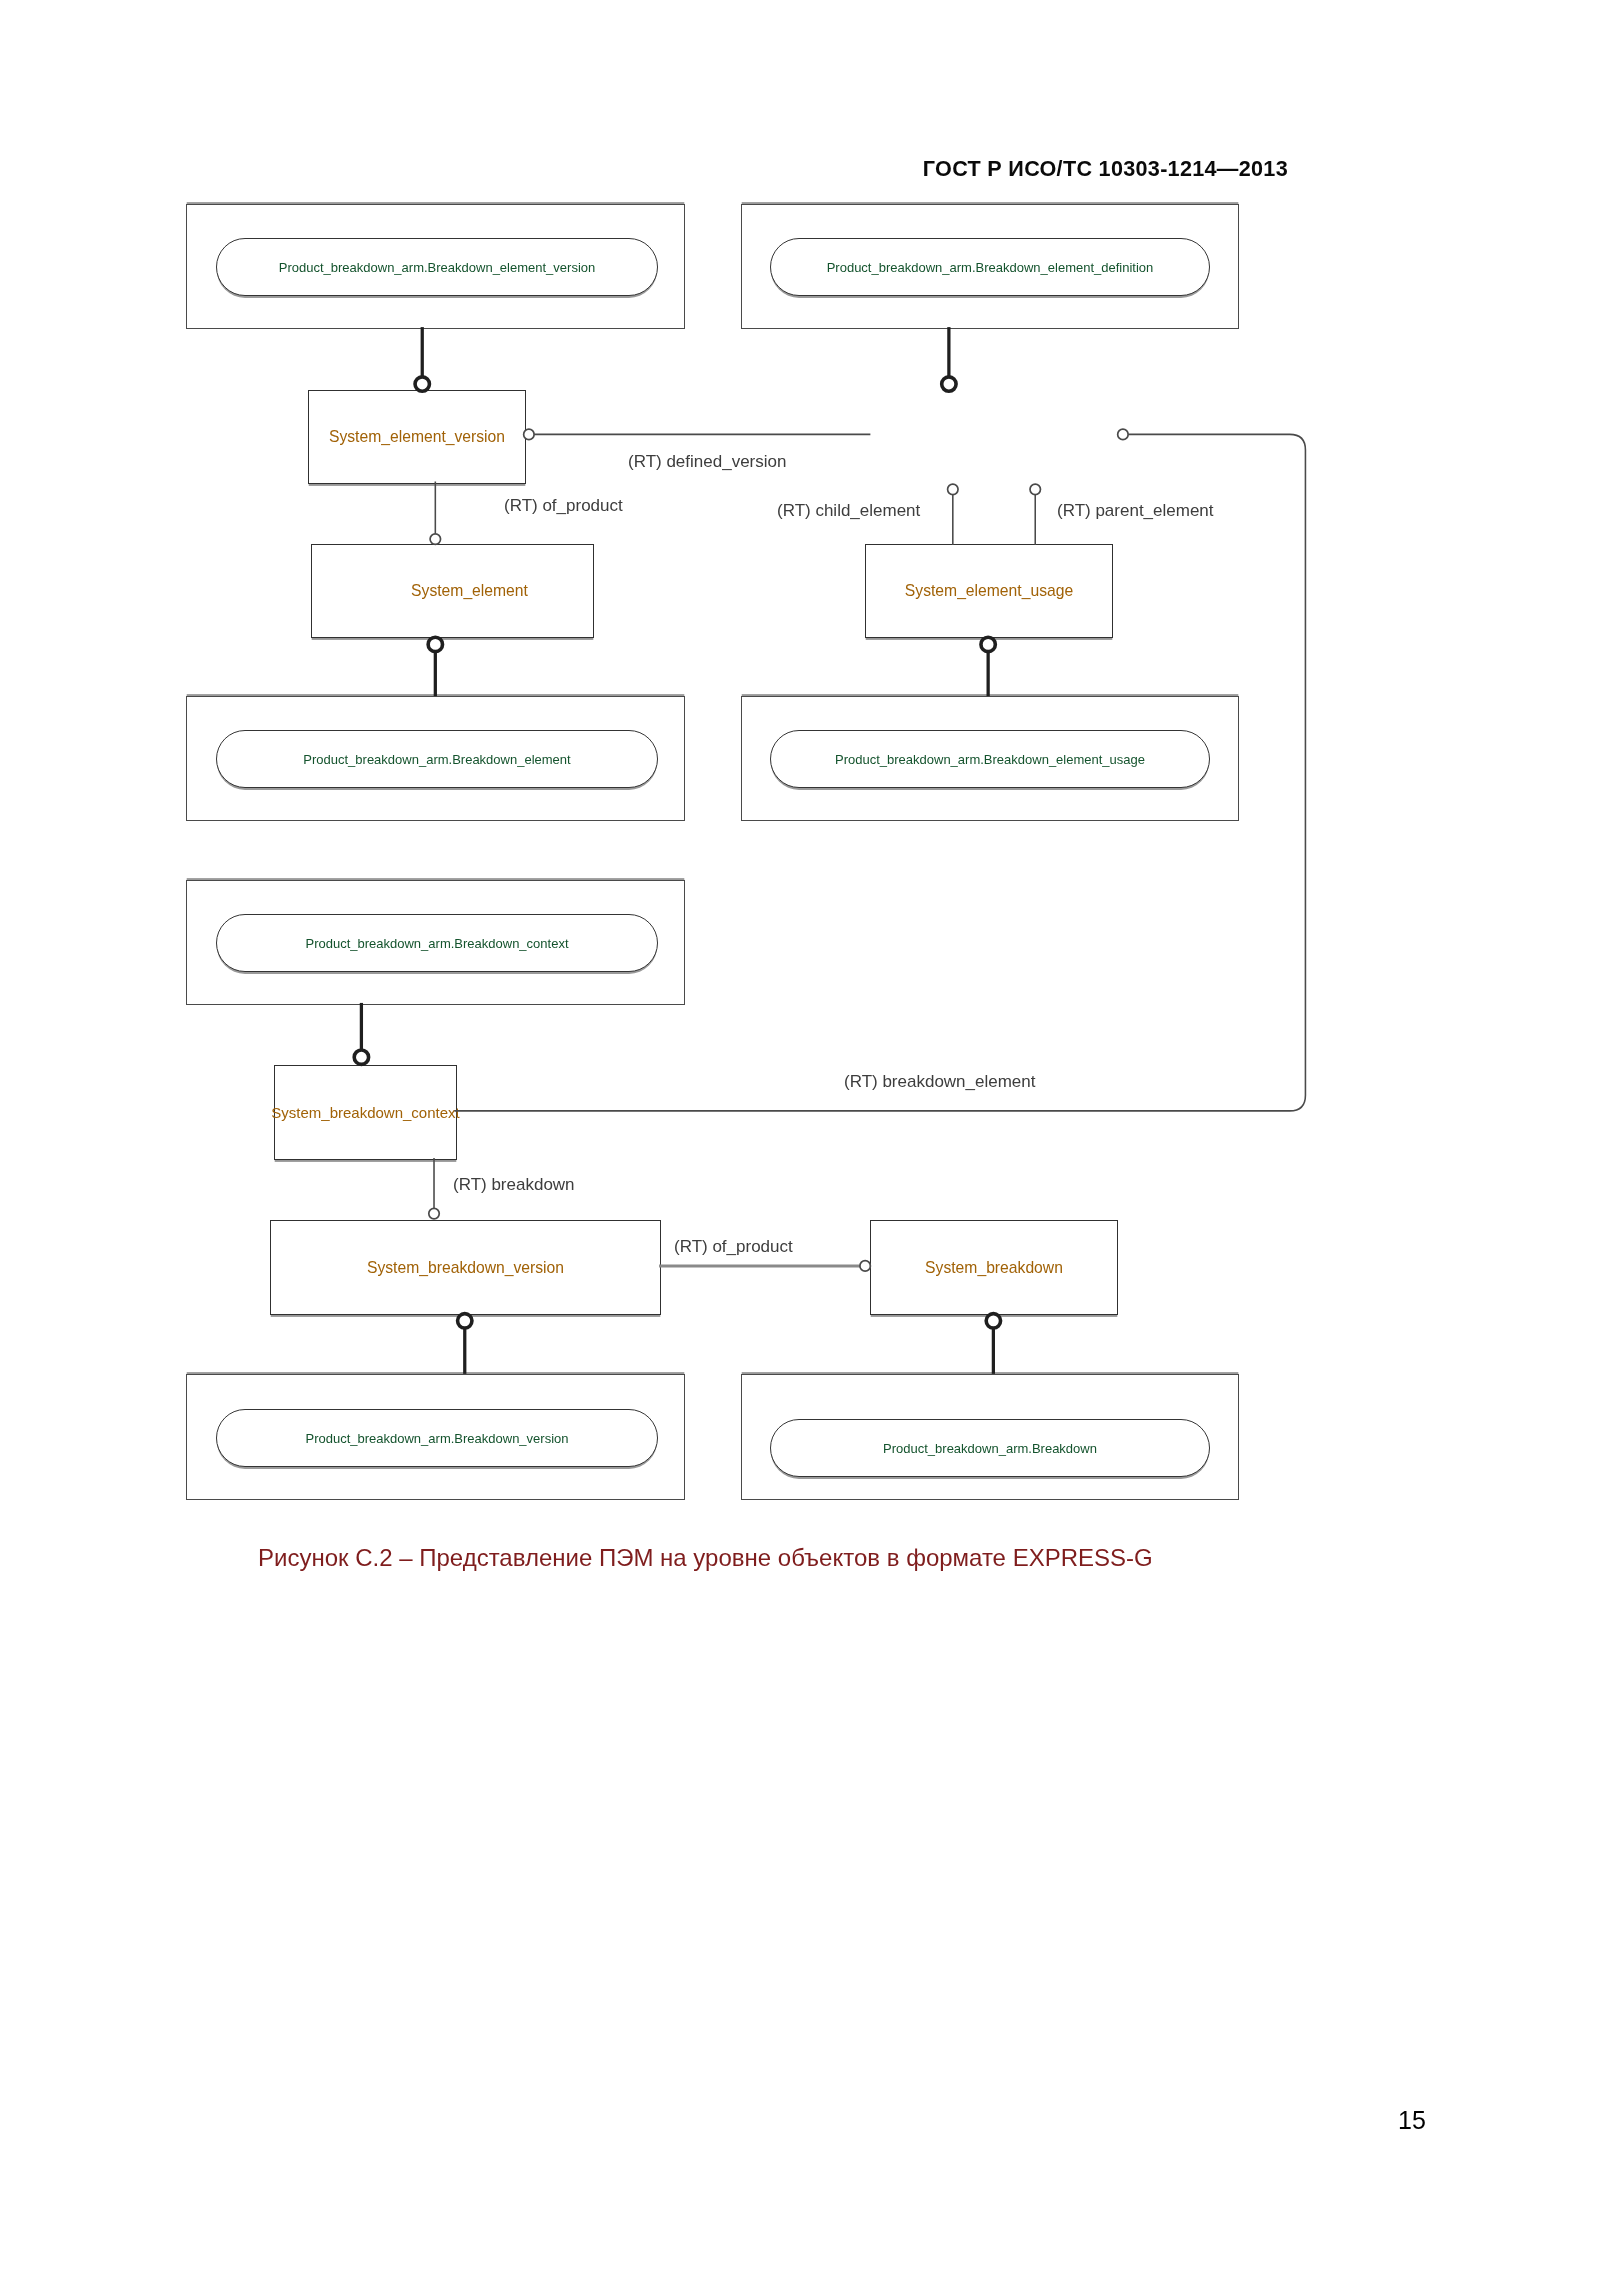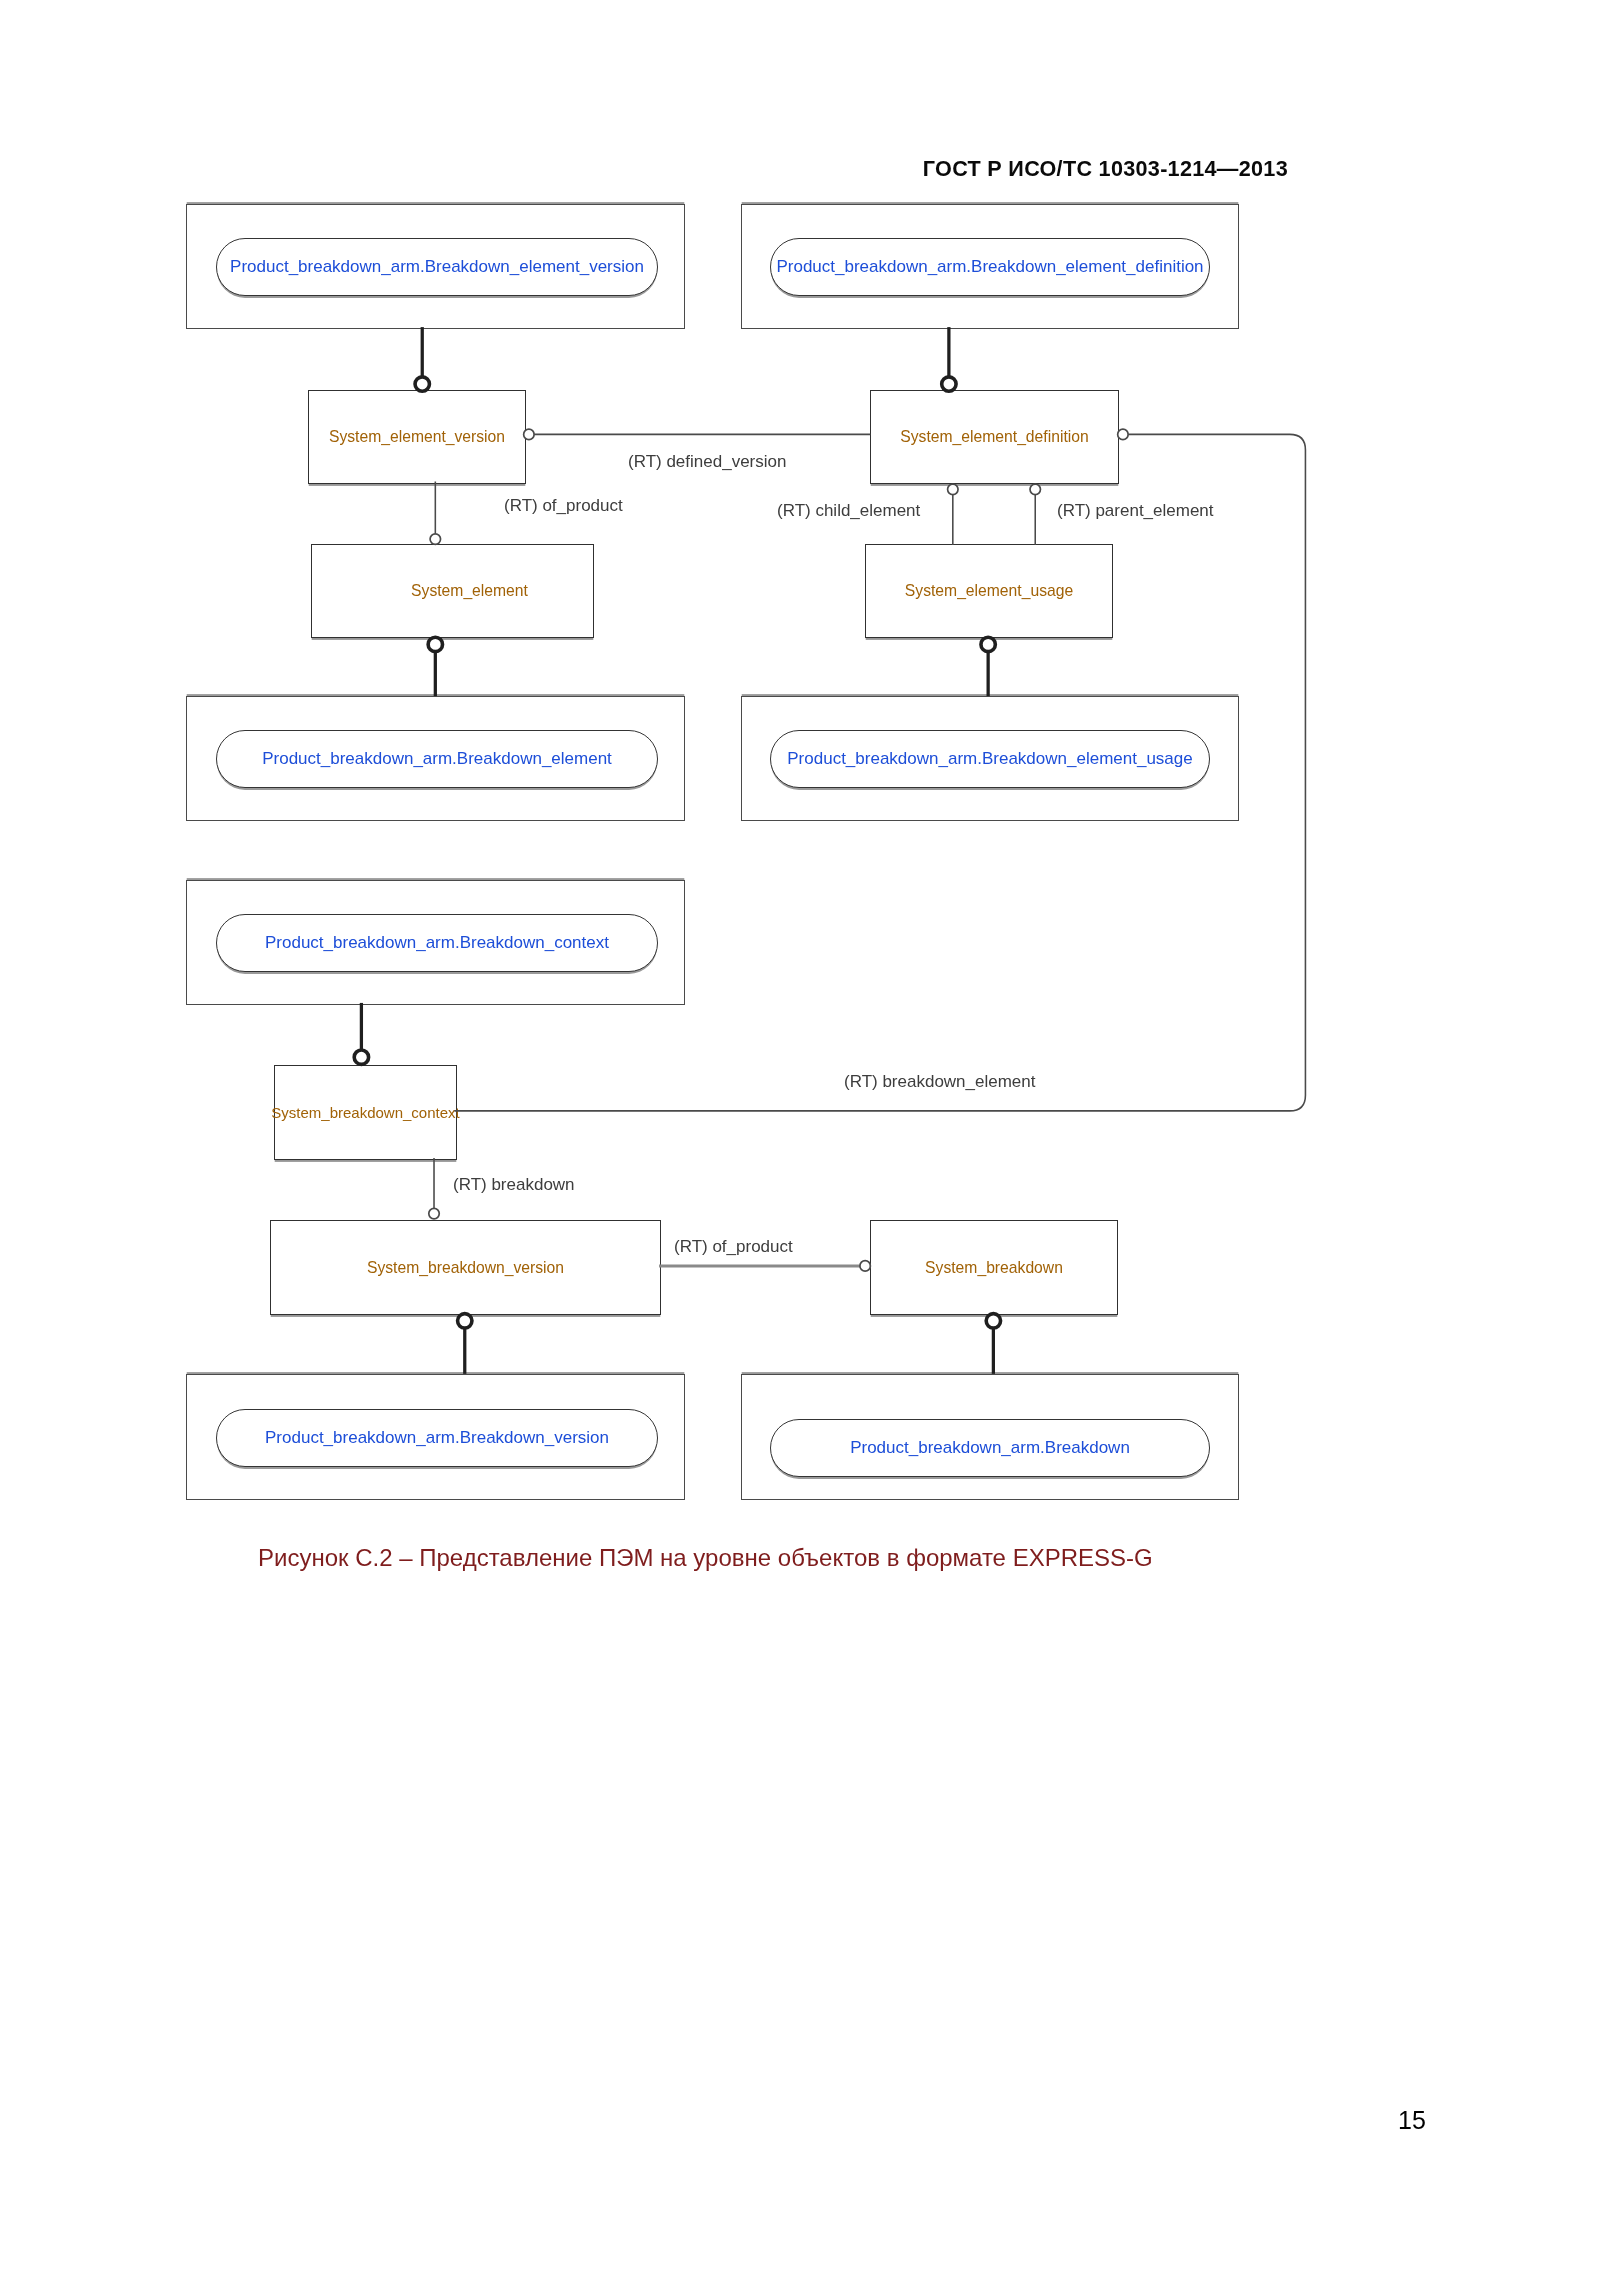"Product_breakdown_arm.Breakdown_element_" .stadium { color: #1d4ed8 -> #14532d; font-size: 17px -> 13px }
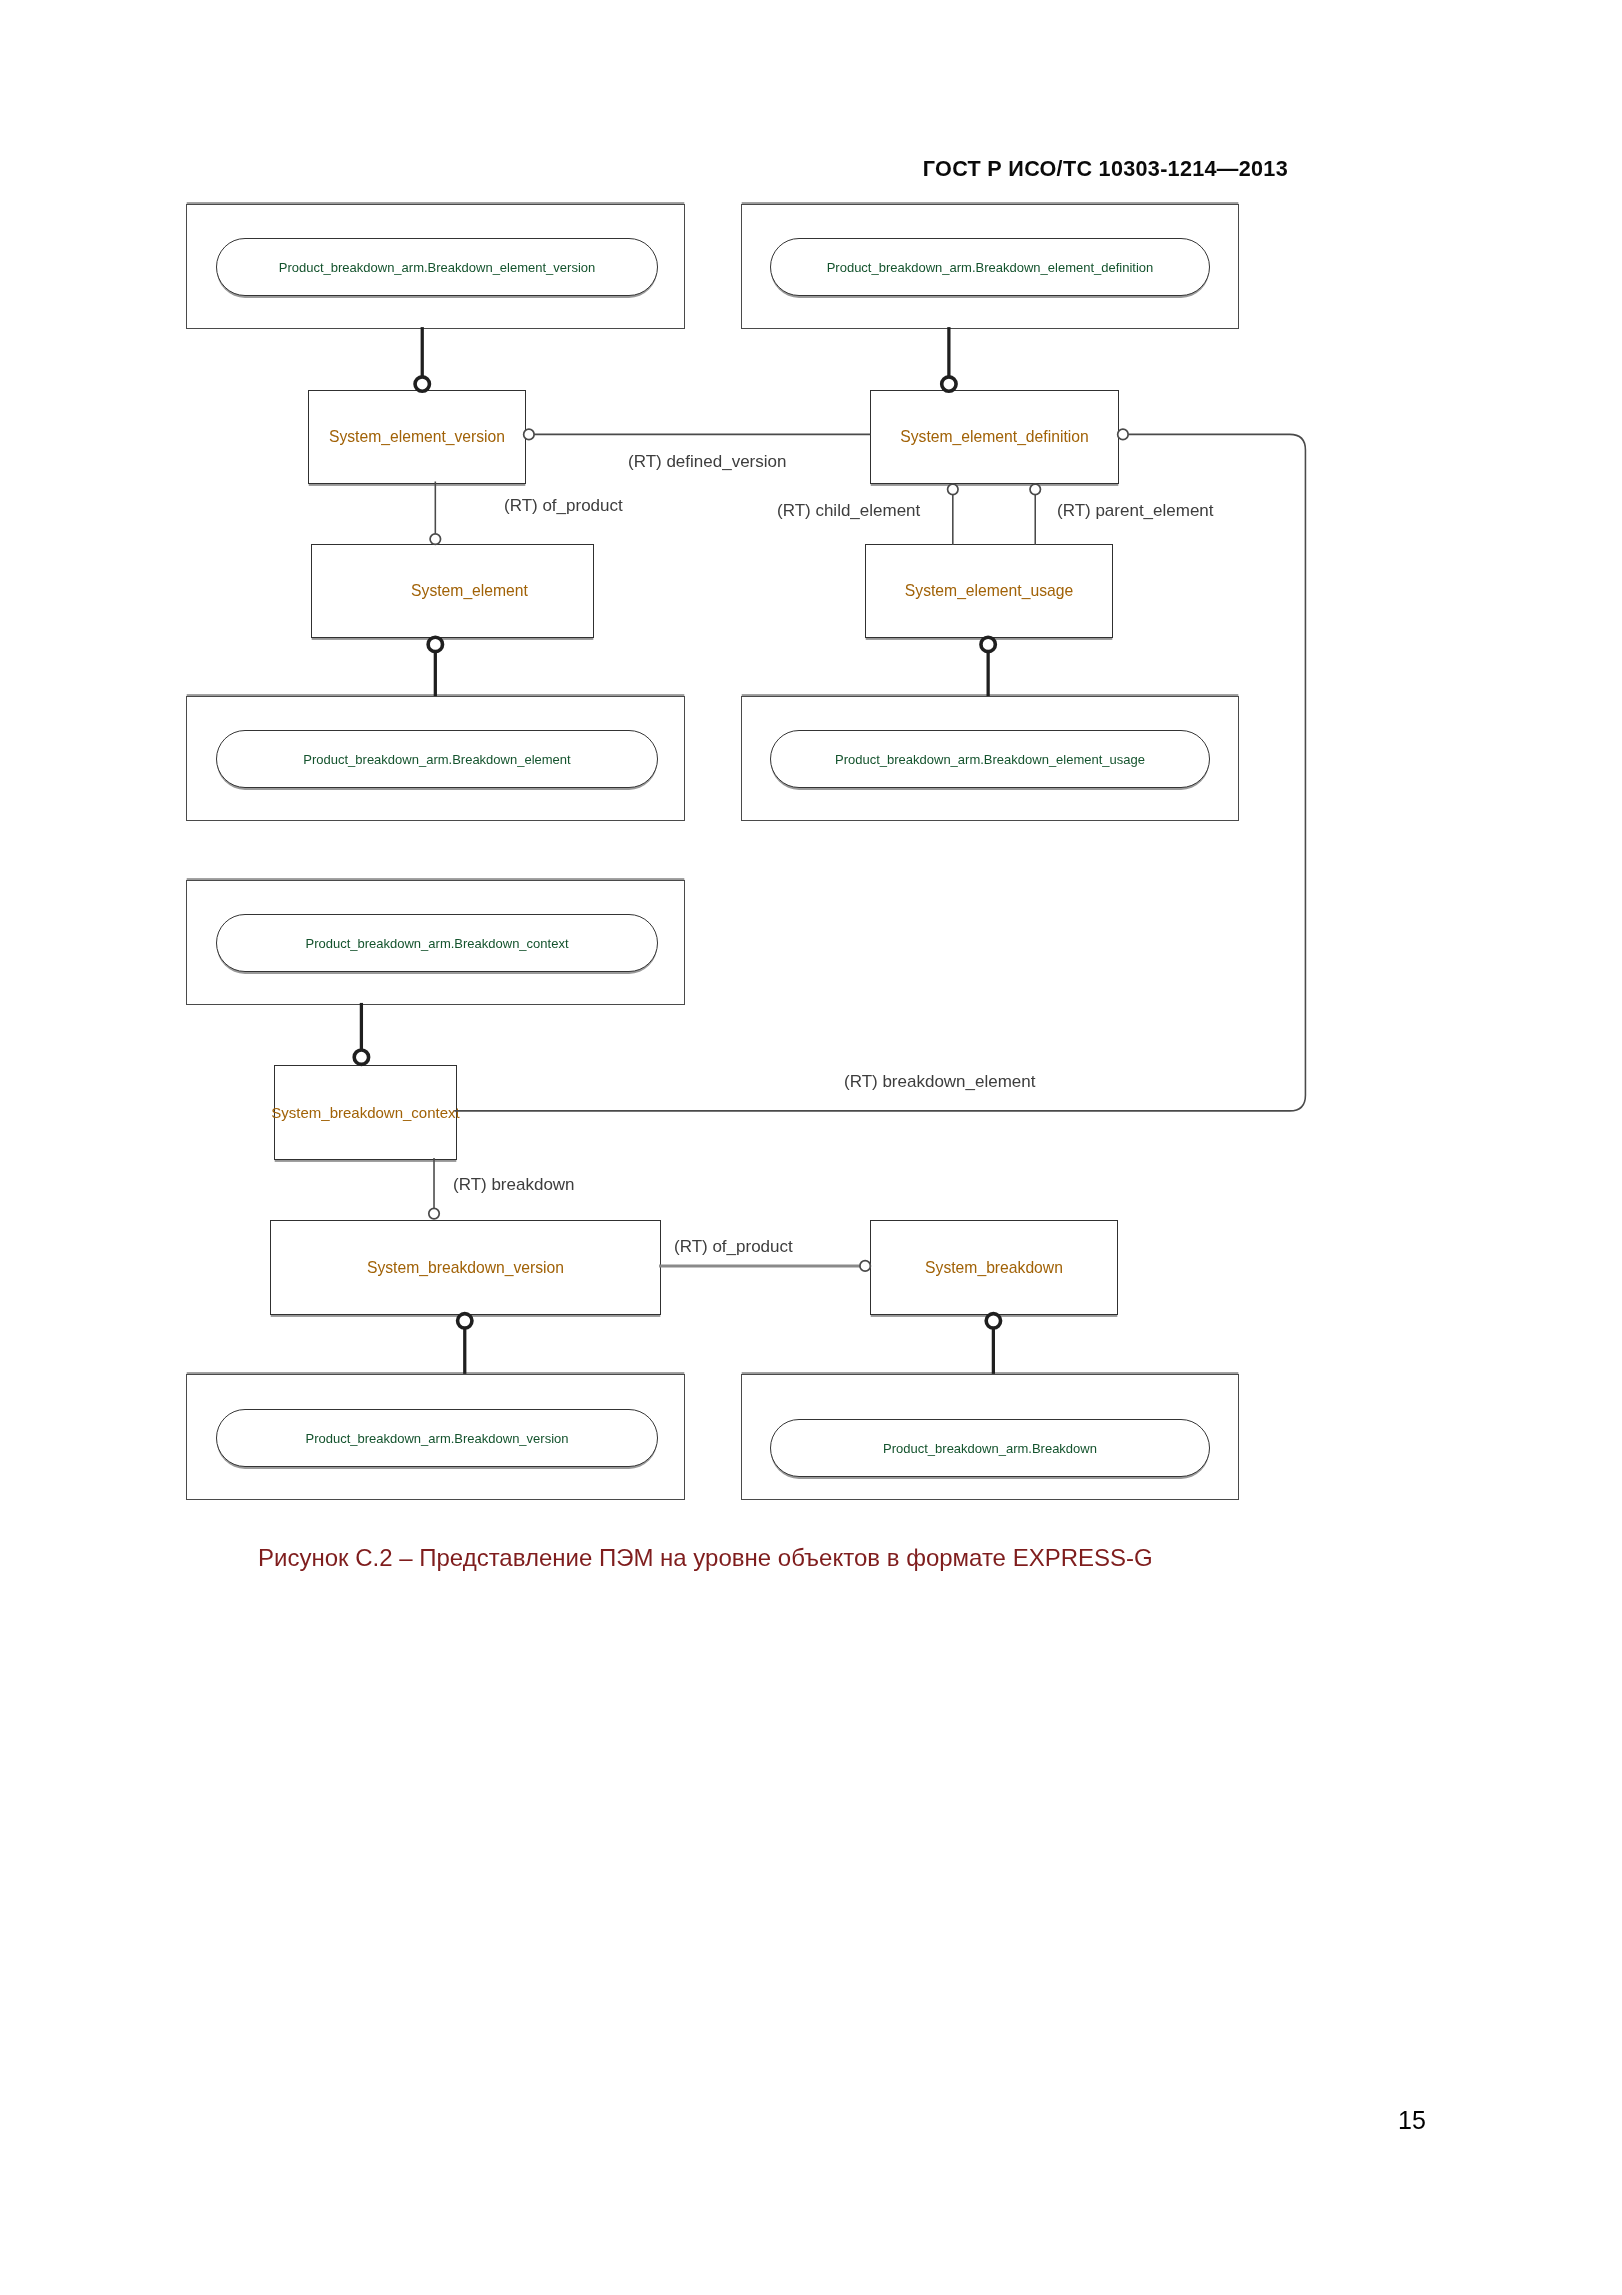"System_element_definition" div.entity { html: <div>System_element_definition</div> -> none }
